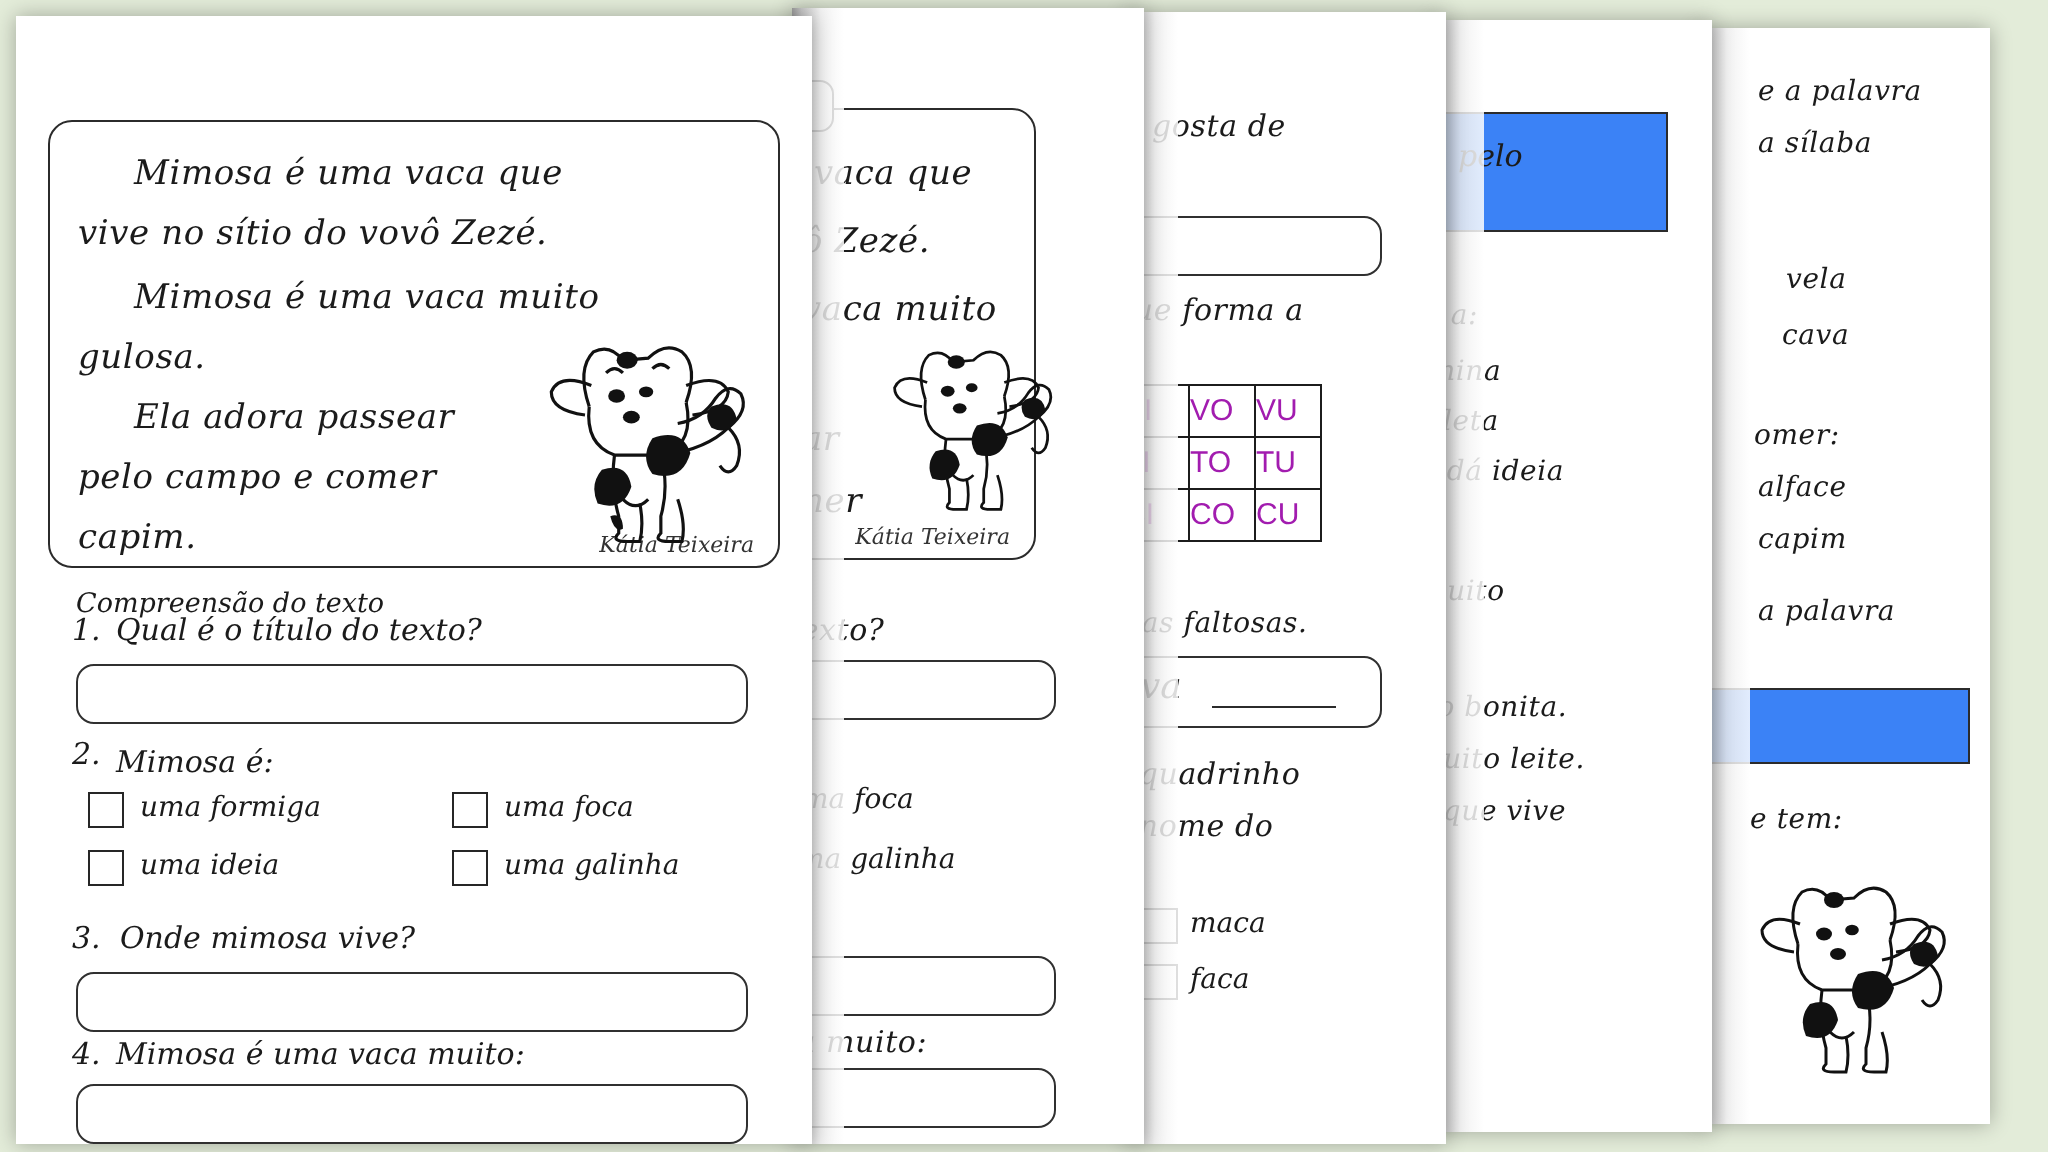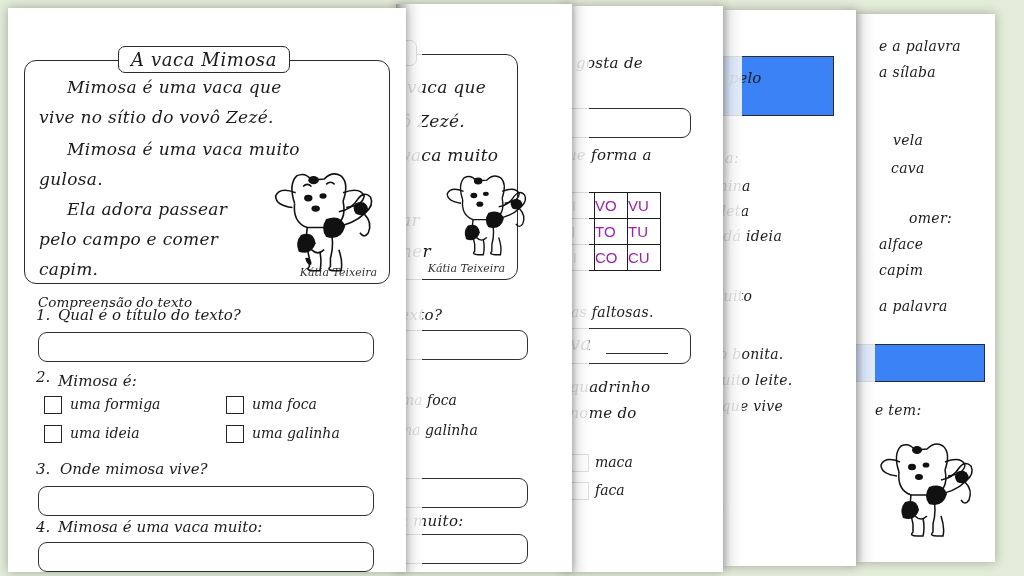"A vaca Mimosa" div.titlebox { html: <div>A vaca Mimosa</div> -> none }
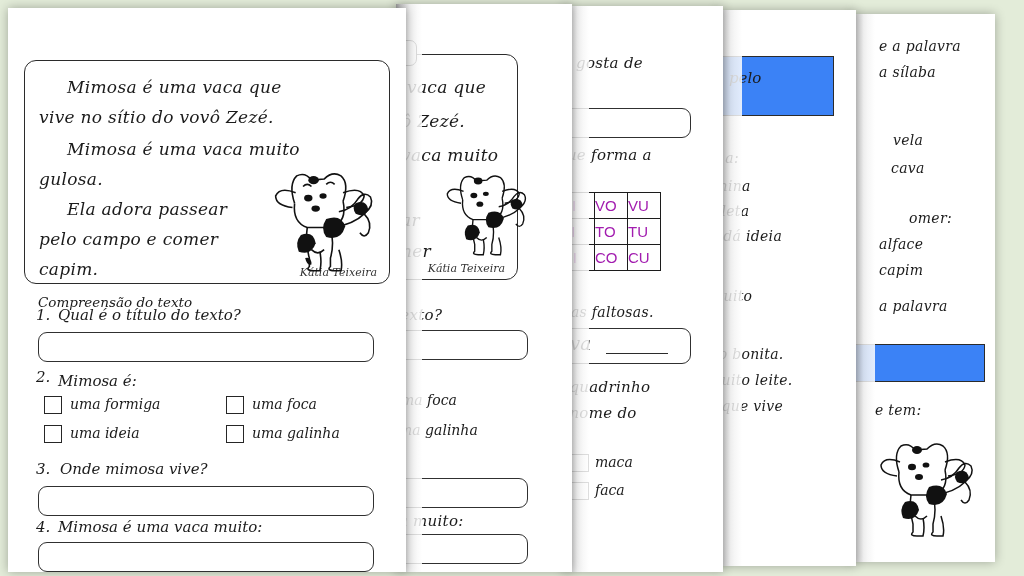"omer:" div.cur { margin-left: 32px -> none }
